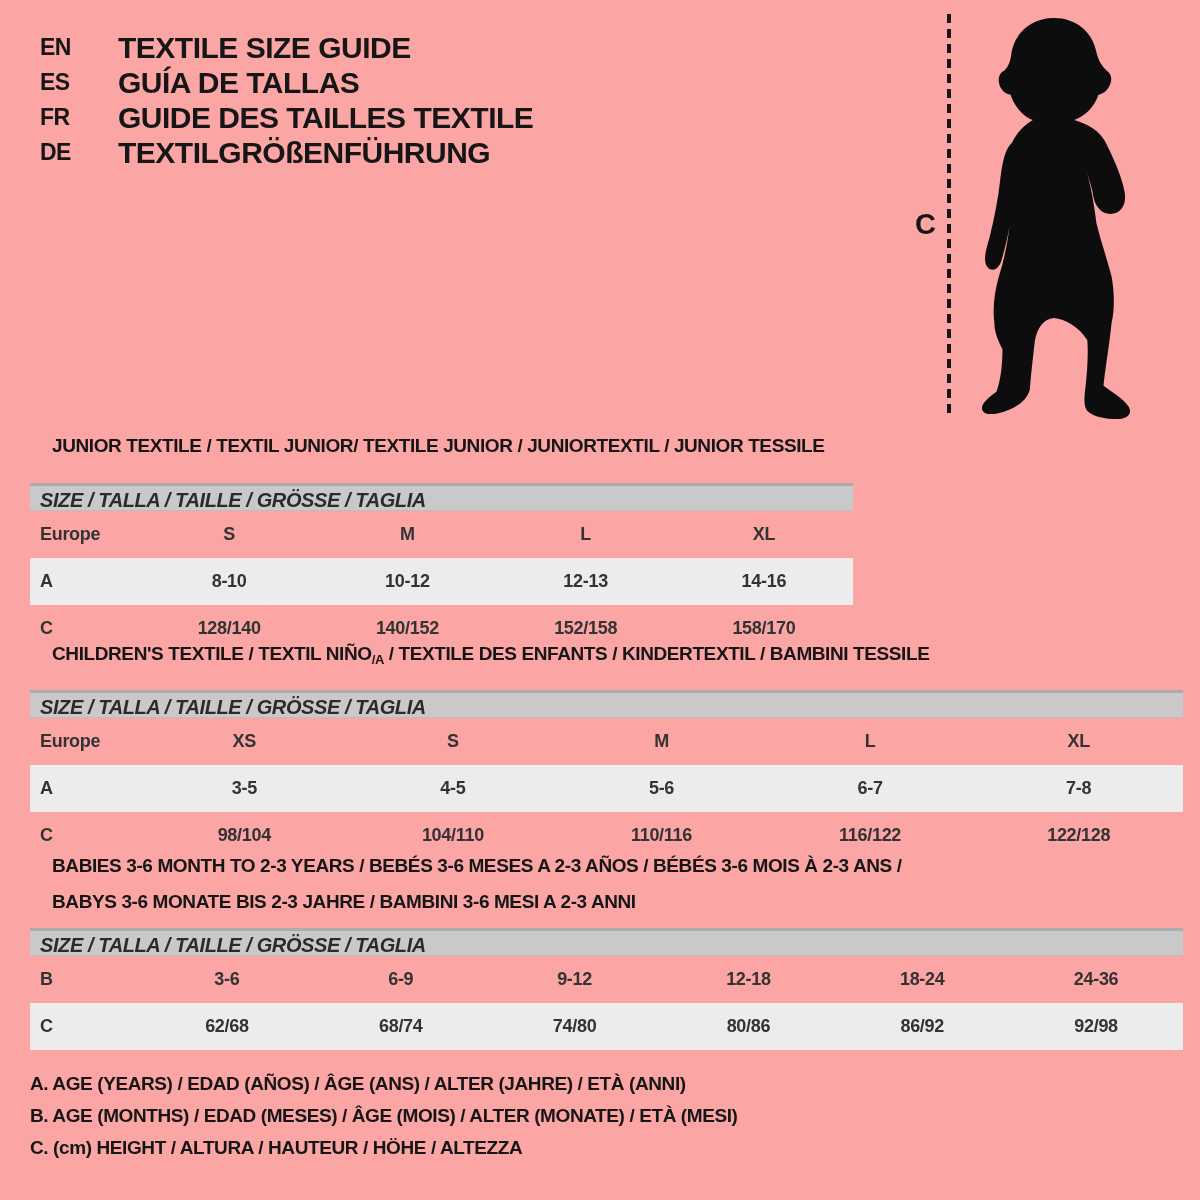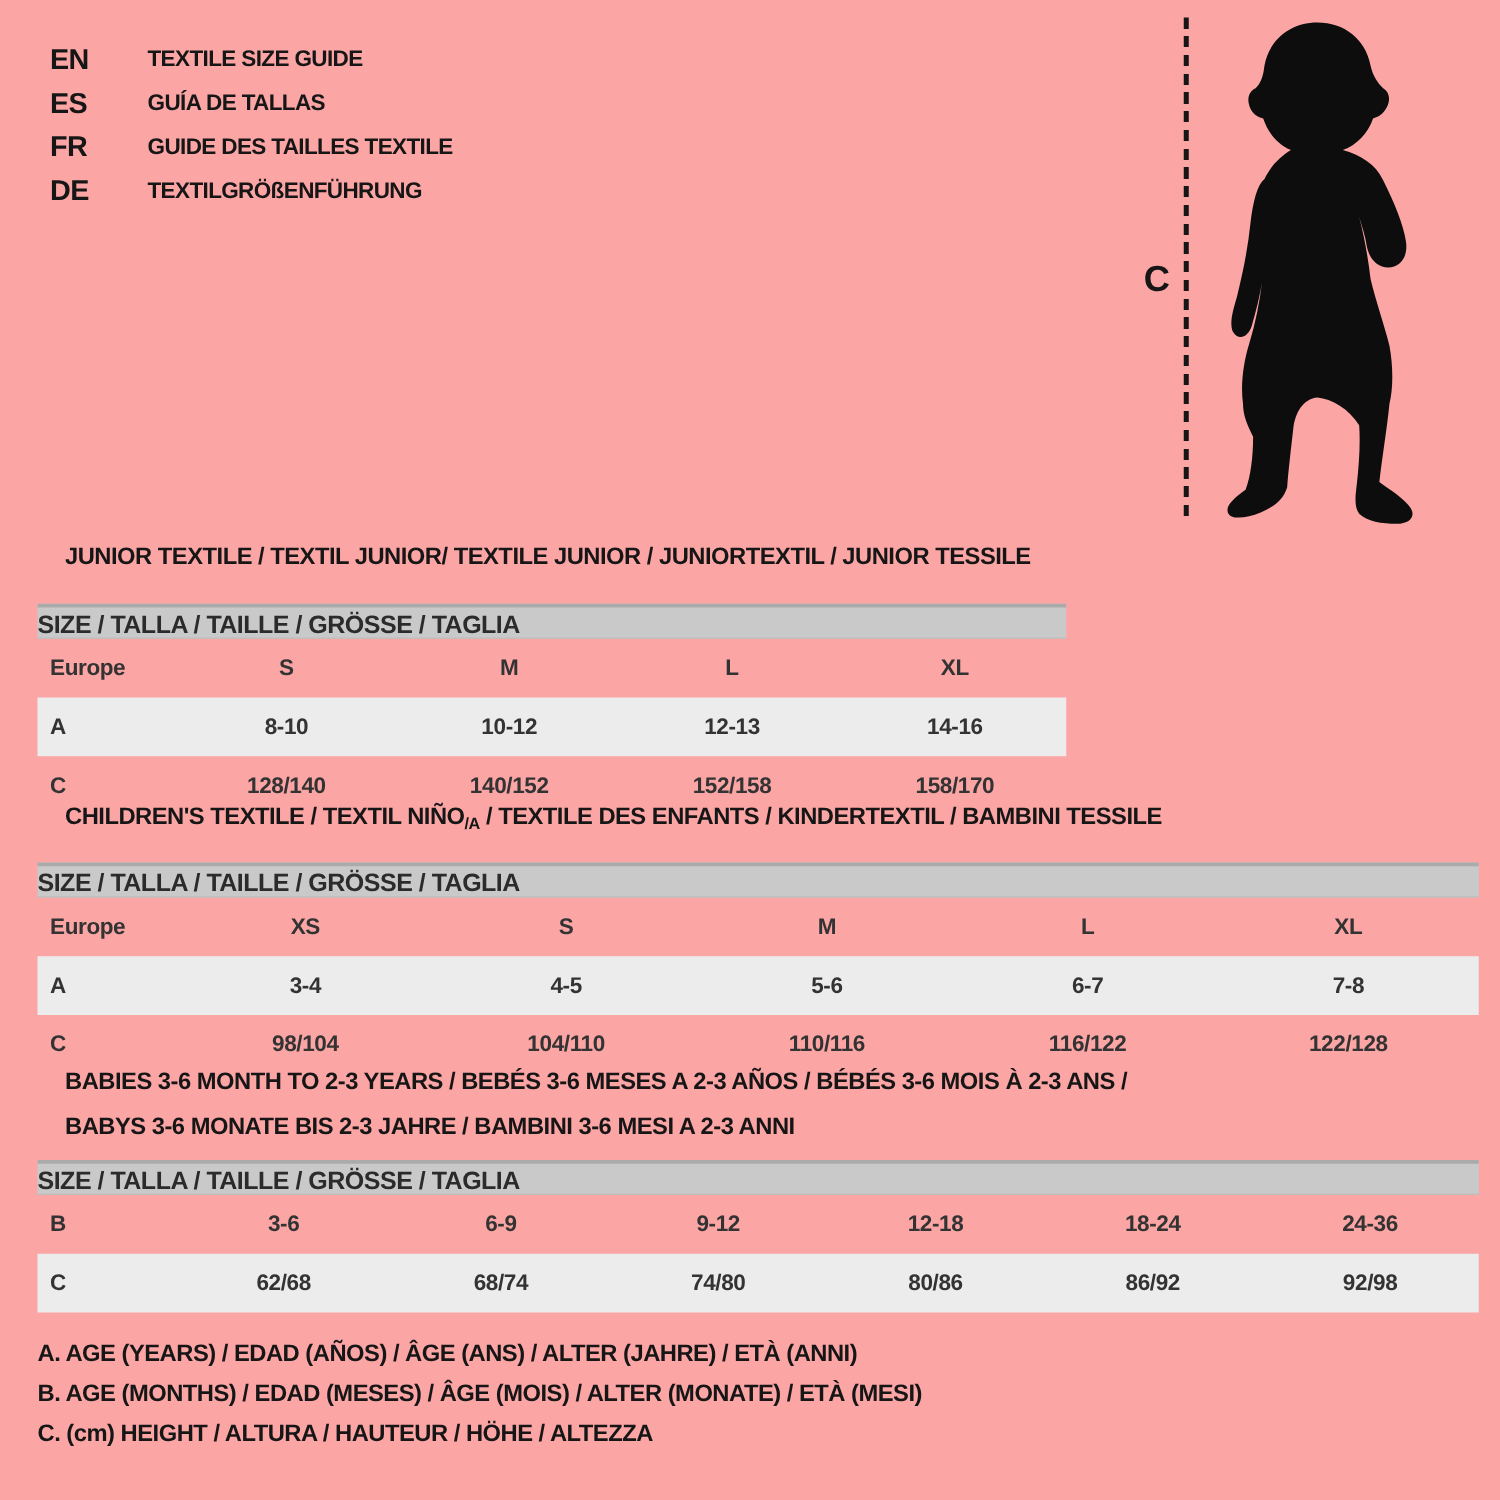"TEXTILE SIZE GUIDE" .lang-title { font-size: 18px -> 30px }
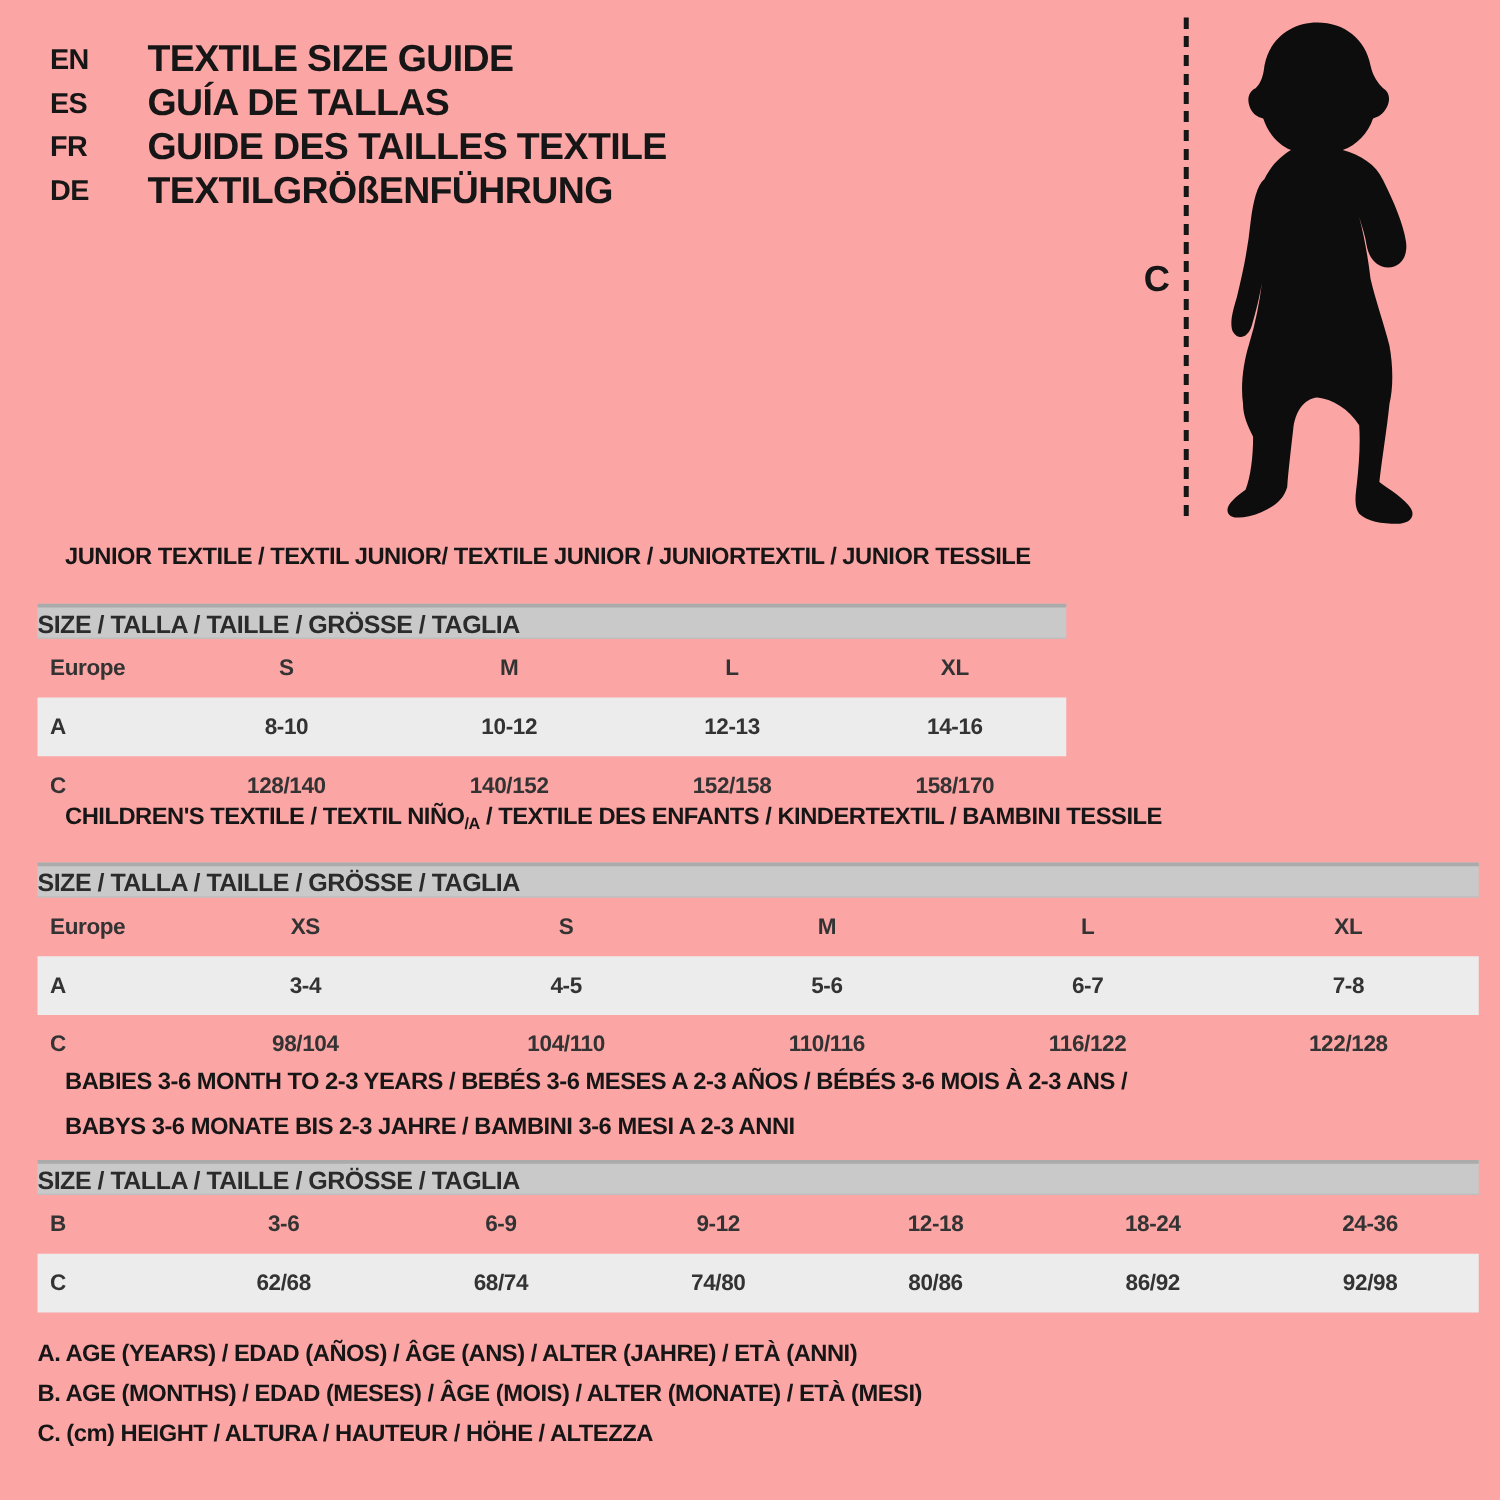"SIZE / TALLA / TAILLE" .size-bar { font-style: none -> italic; padding-left: none -> 10px }
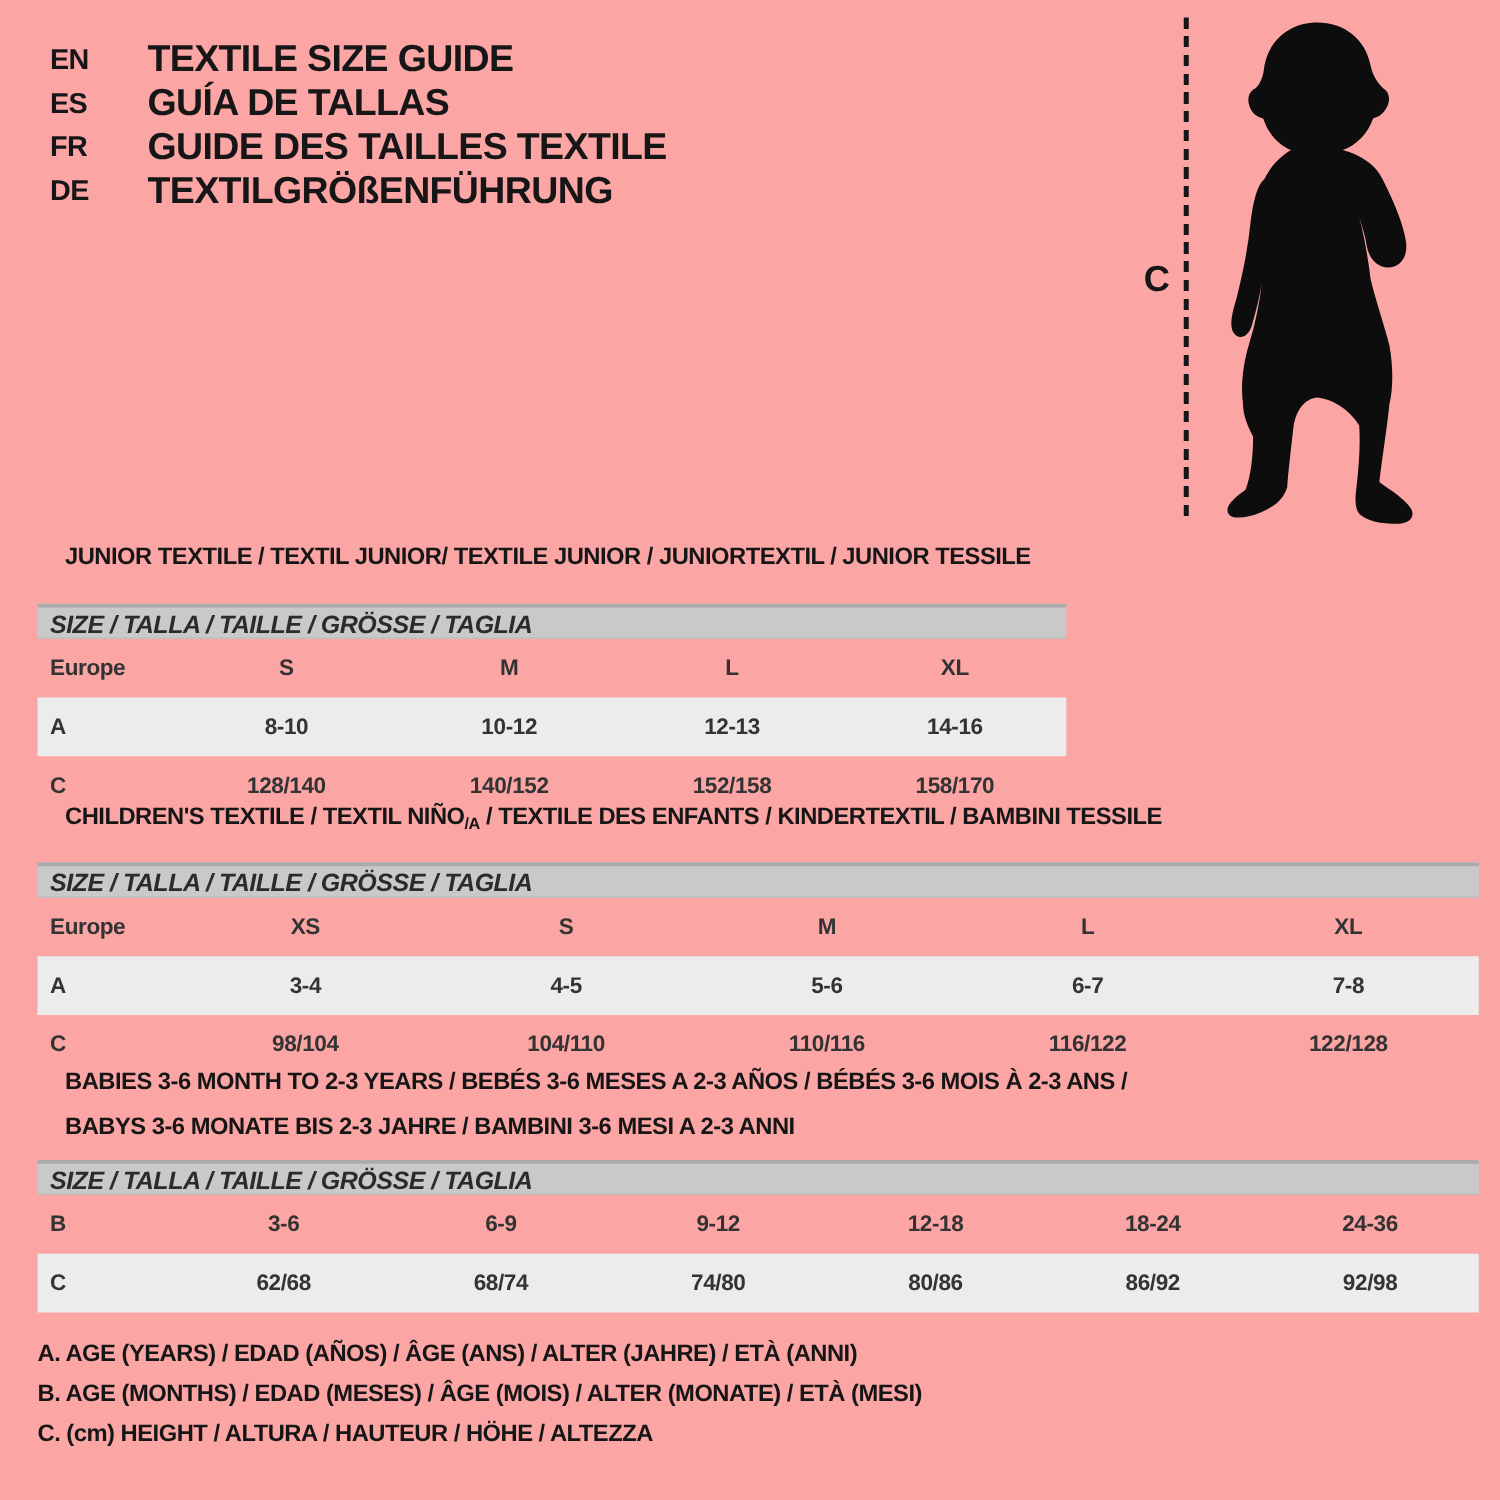"3-4" div.tcell { text: 3-4 -> 3-5 }
